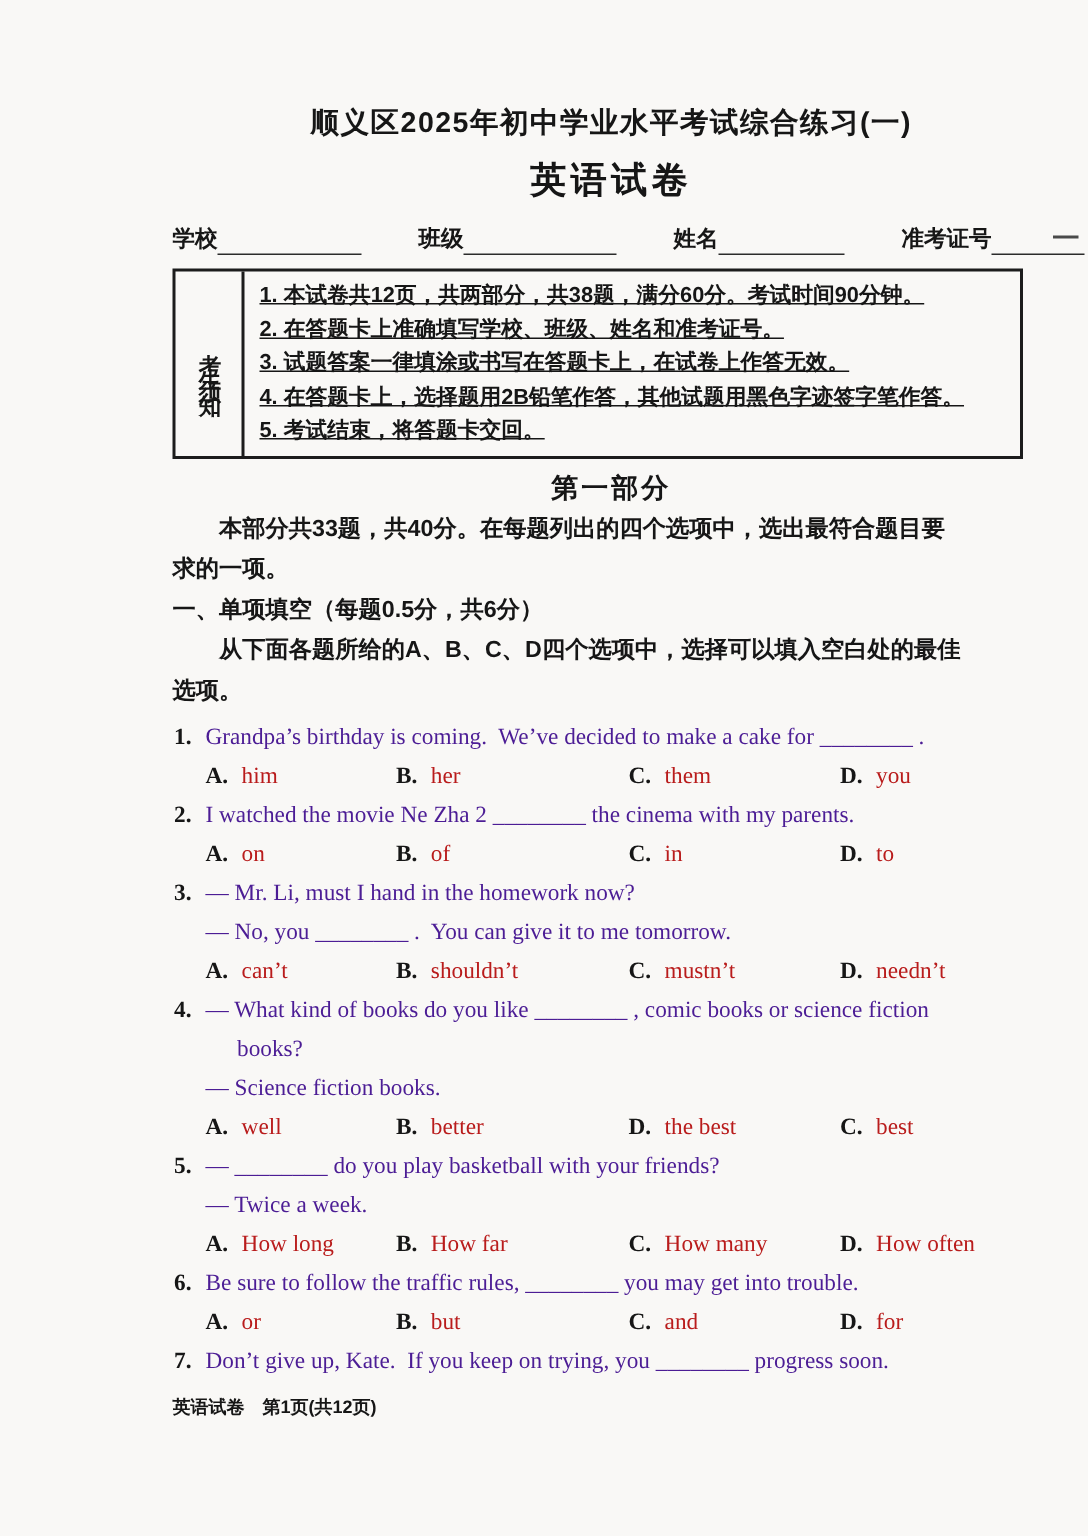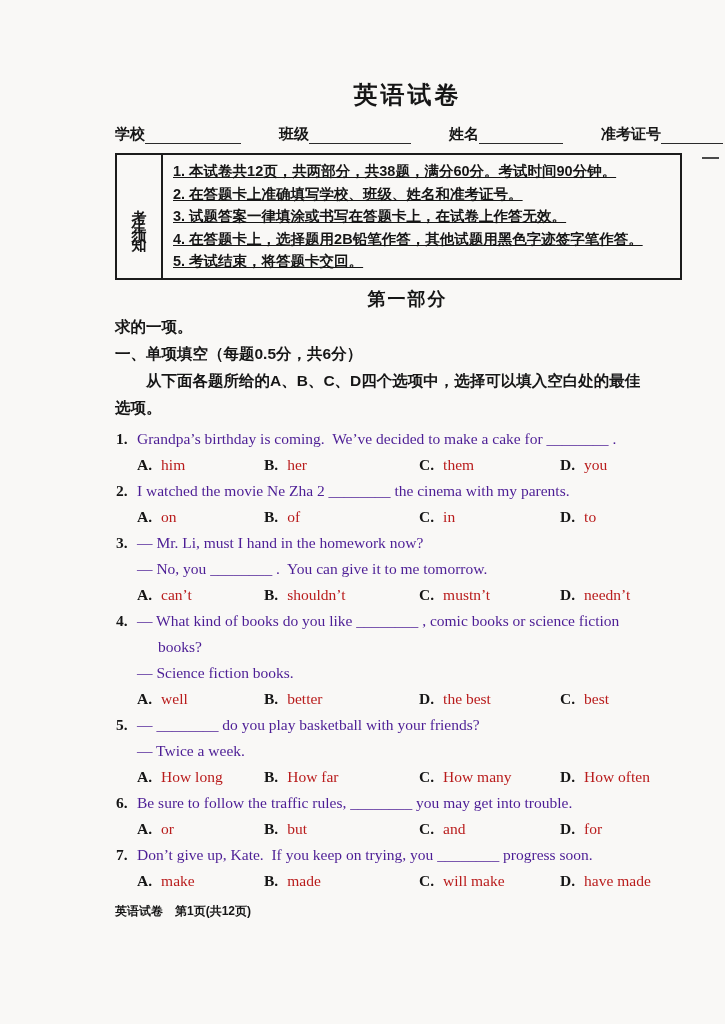"顺义区2025年初中学业水平考试综合练习(一)" h1.title { html: none -> <h1>顺义区2025年初中学业水平考试综合练习(一)</h1> }
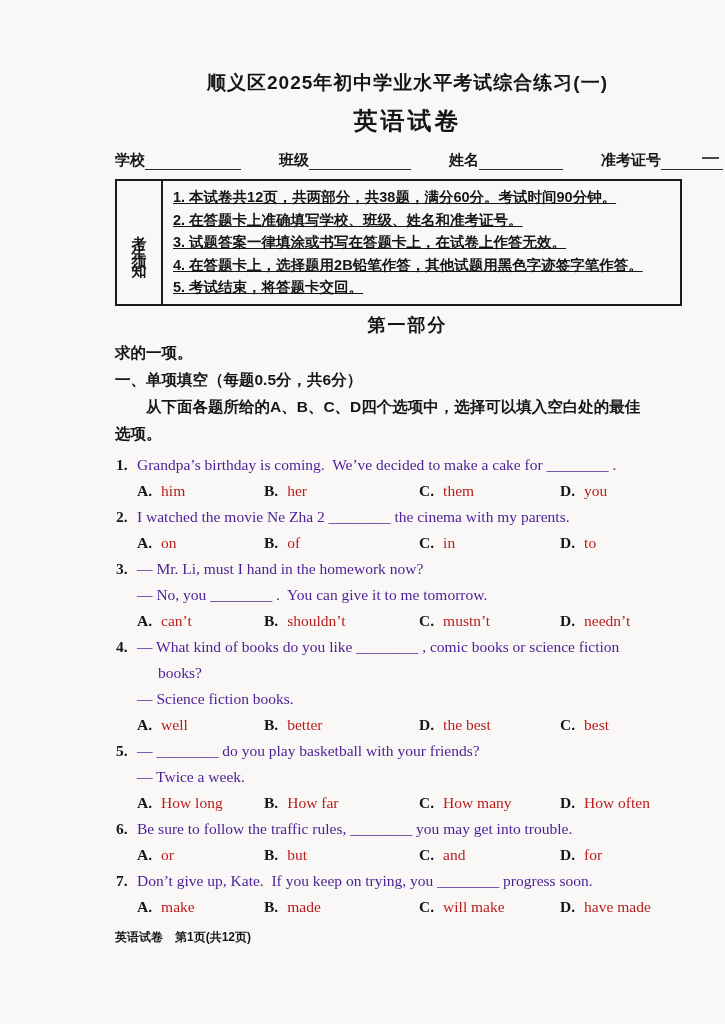"本部分共33题，共40分。在每题列出的四个选项中，选出最符合题目要" p.para { html: none -> <p>本部分共33题，共40分。在每题列出的四个选项中，选出最符合题目要</p> }
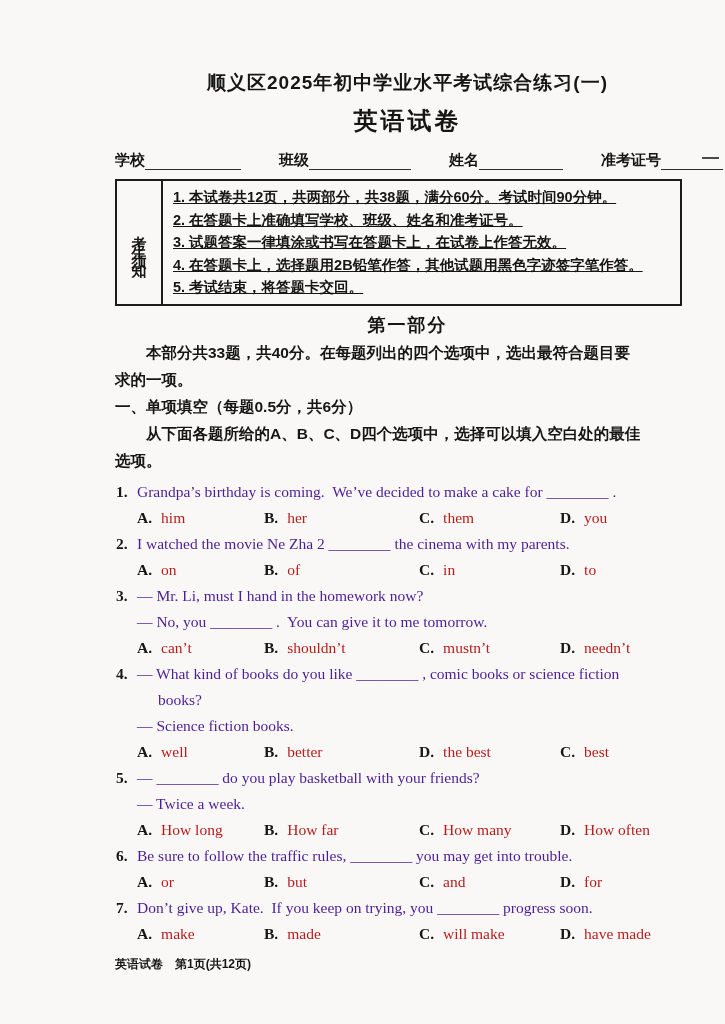"A. make" div.options { html: <div> <span><span>A.</span><span>make</span></span> <span><span>B.</span><span>made</span></span> <span><span>C.</span><span>will make</span></span> <span><span>D.</span><span>have made</span></span> </div> -> none }
